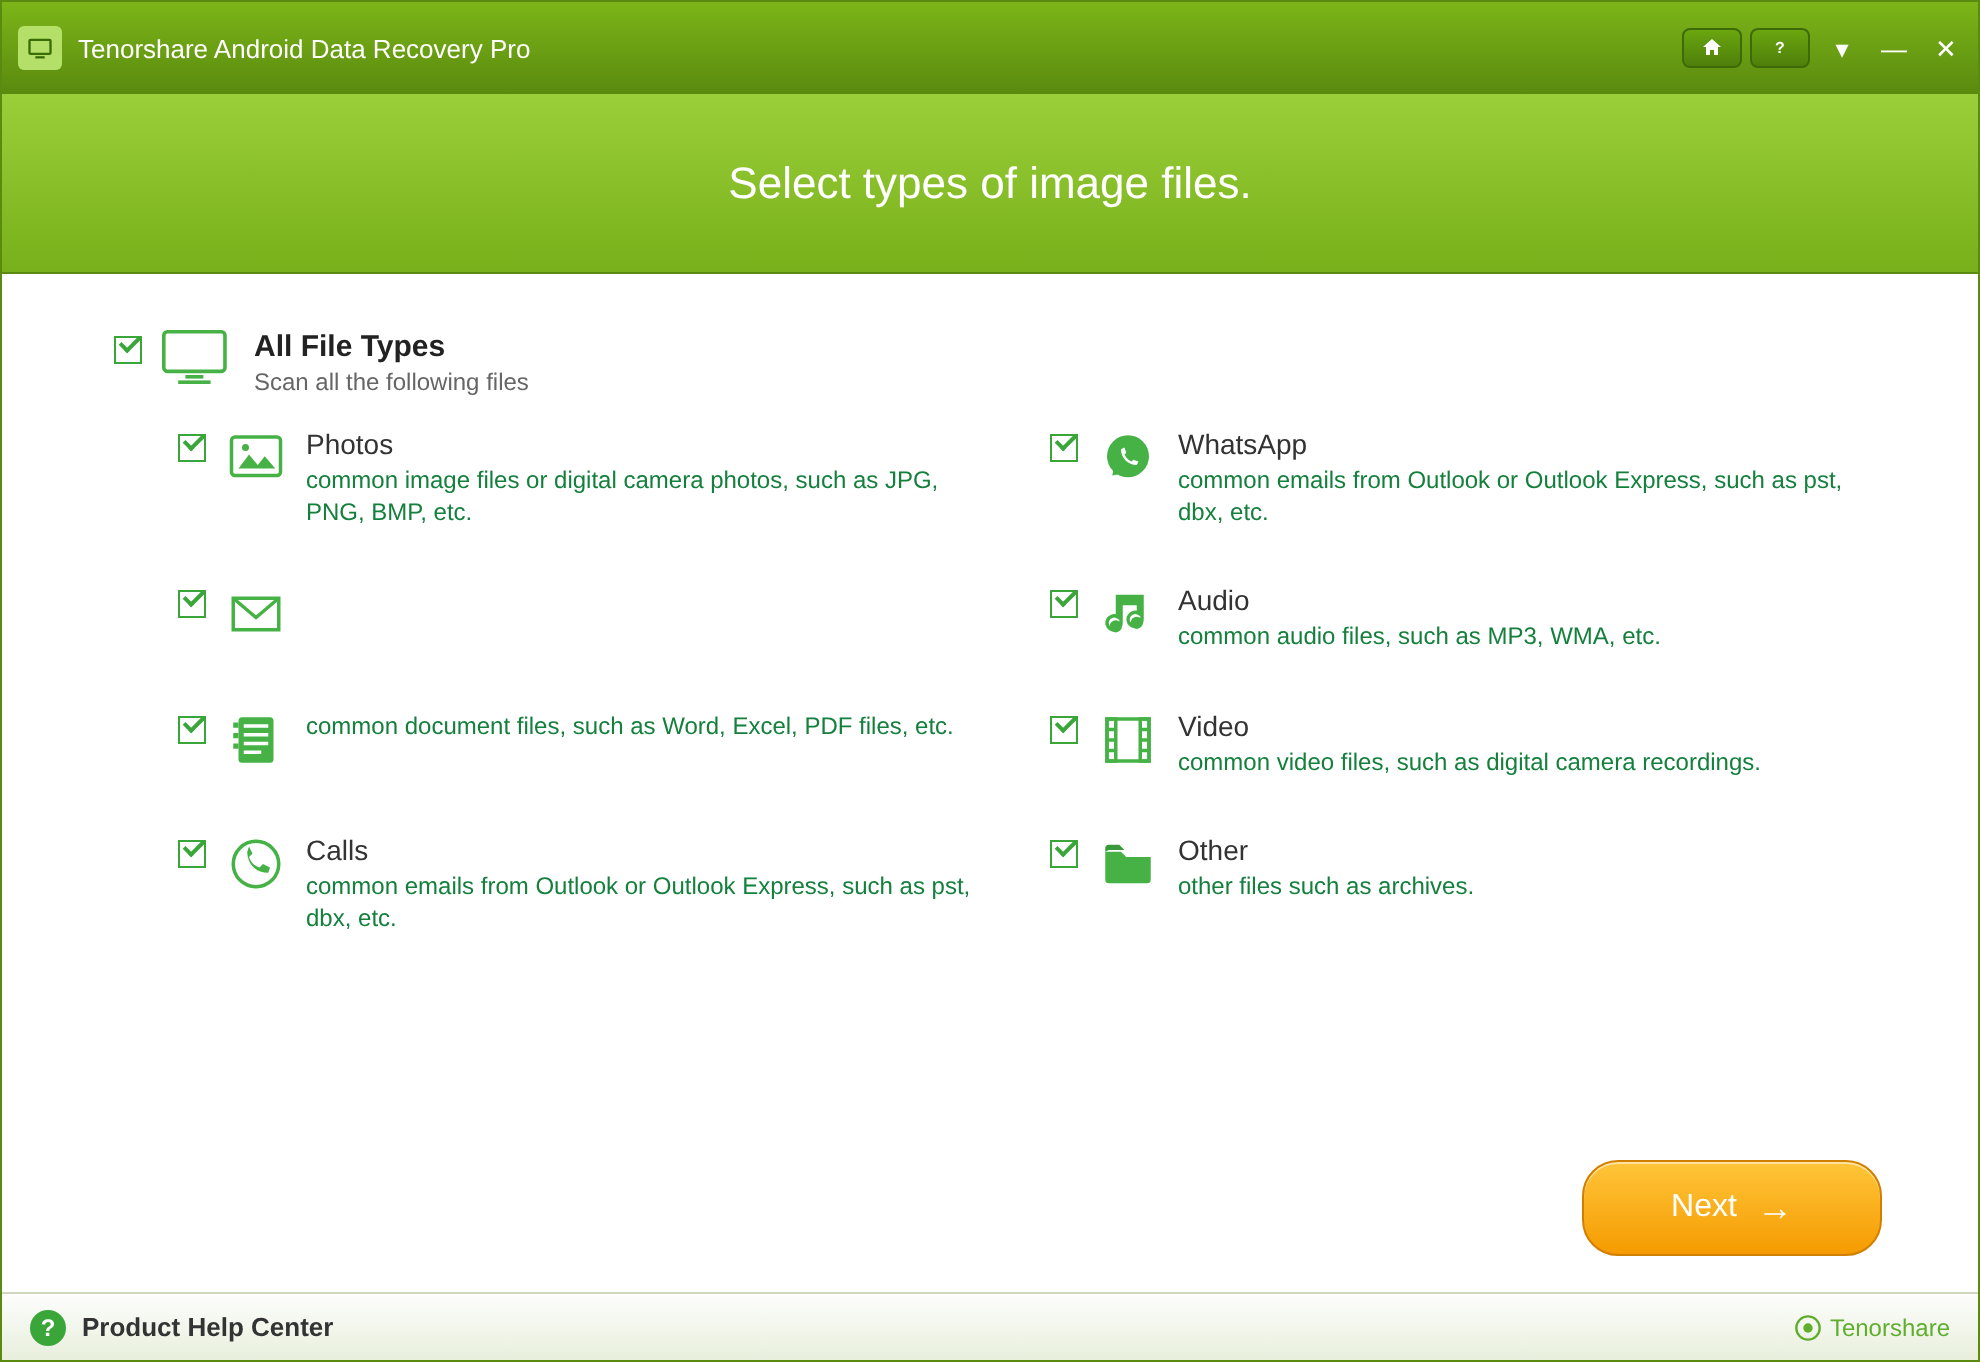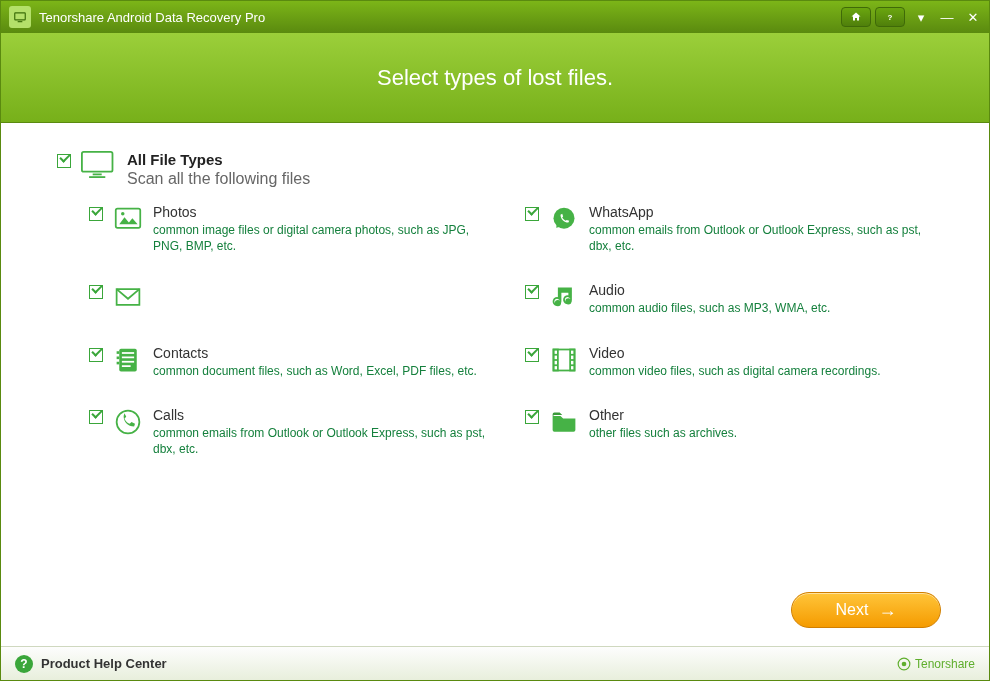"Tenorshare Android Data Recovery Pro" .titlebar { height: 32px -> 46px }
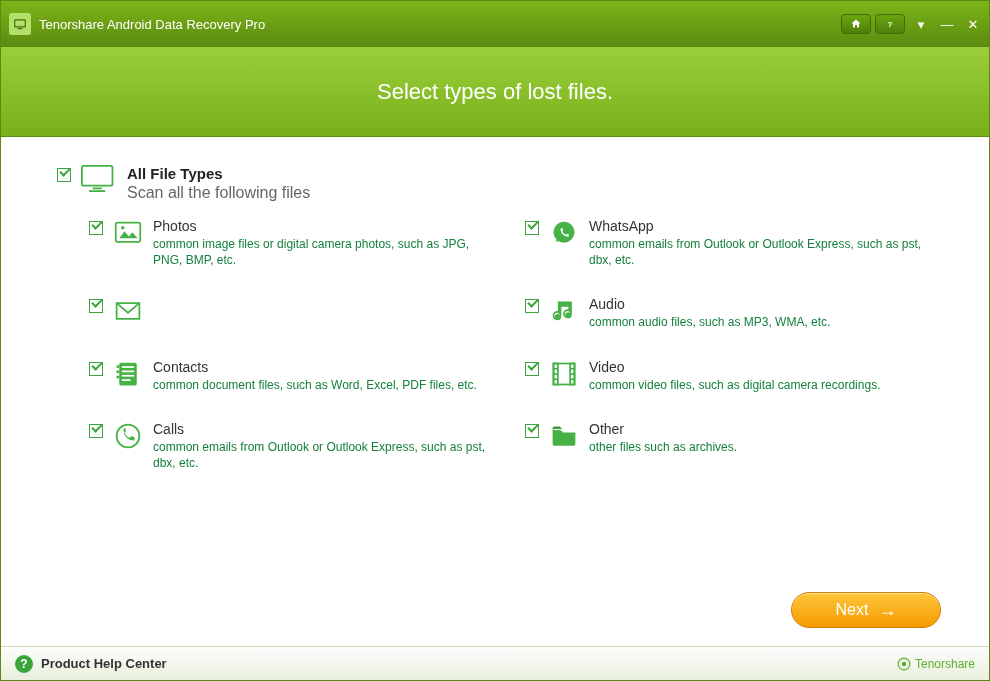"Select types of lost files." span { text: lost -> image }
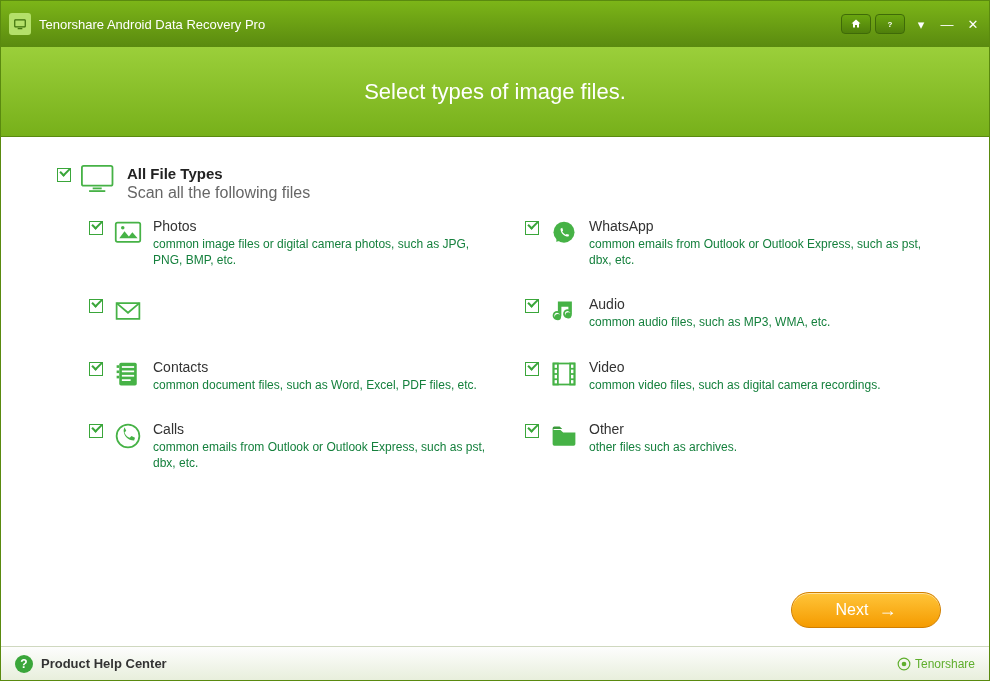"Scan all the following files" .all-text .t2 { font-size: 16px -> 12px }
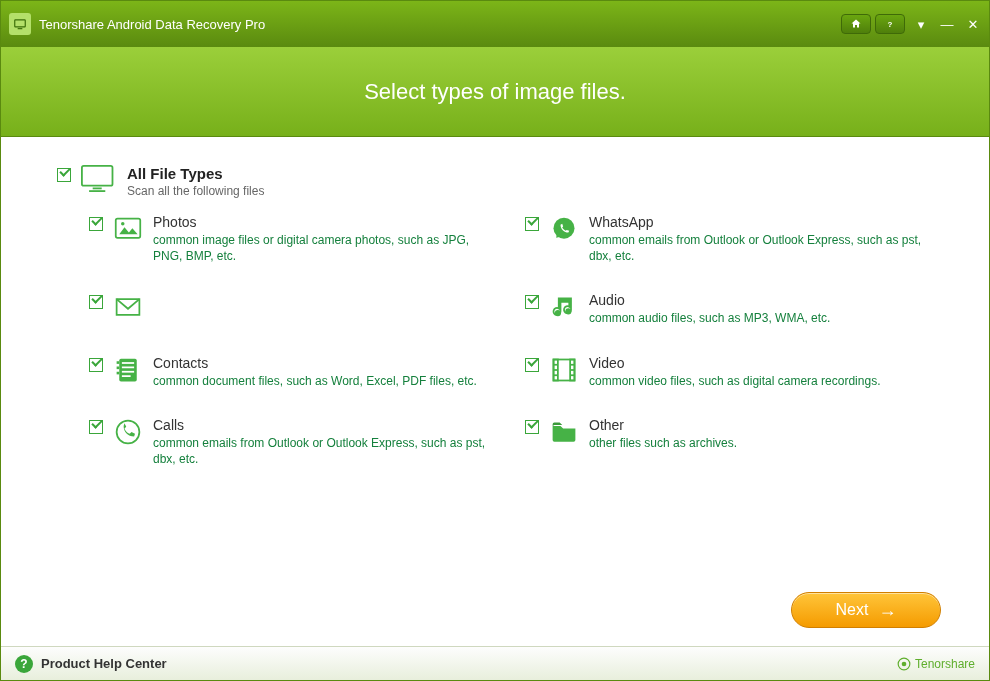"Contacts" div.name { html: <div>Contacts</div> -> none }
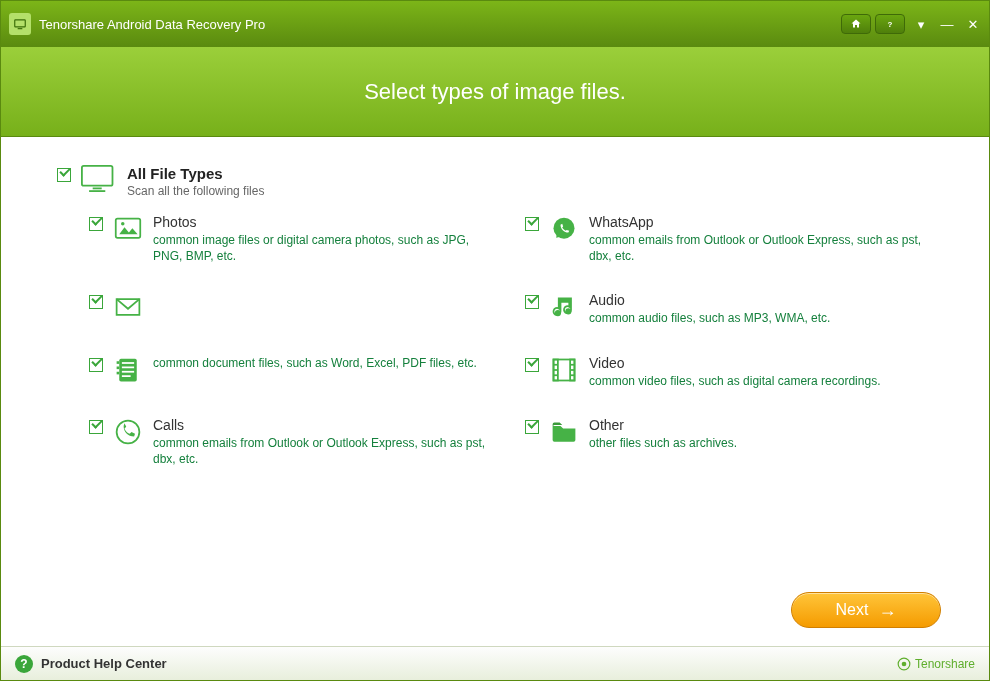"Next" .next-btn { height: 36px -> 48px }
